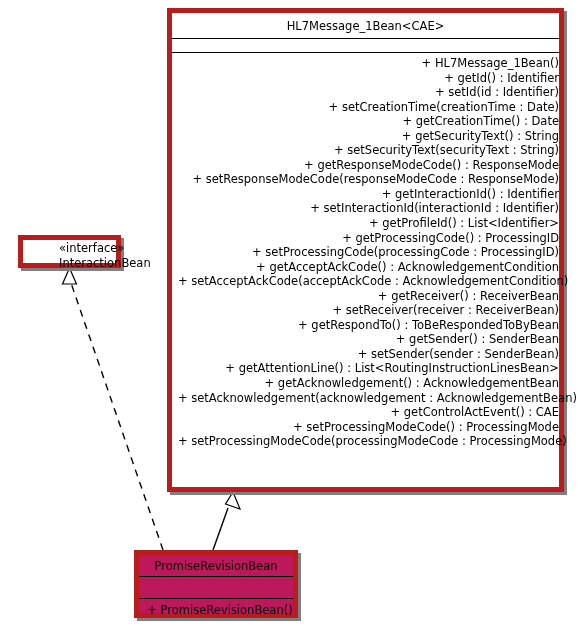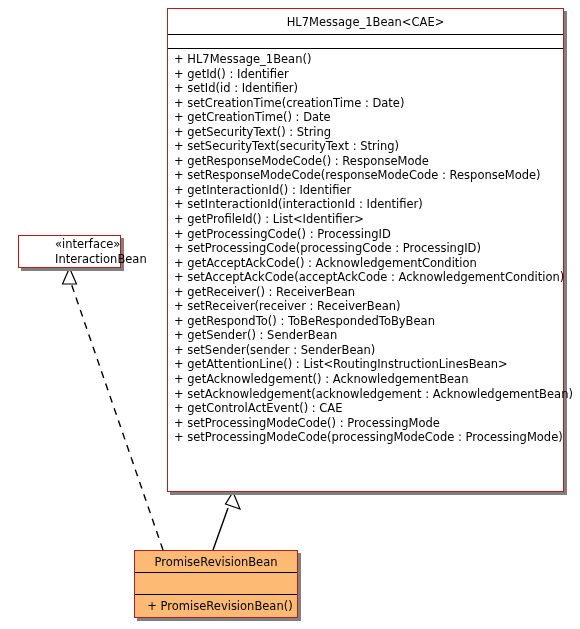"HL7Message_1Bean<CAE>" .uml-box { border: 1px solid #b91c1c -> 5px solid #b91c1c }
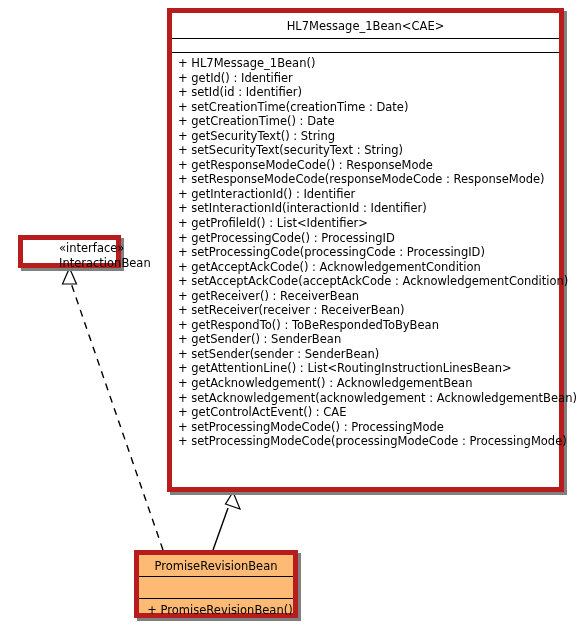"+ HL7Message_1Bean()" .op-line { text-align: none -> right }
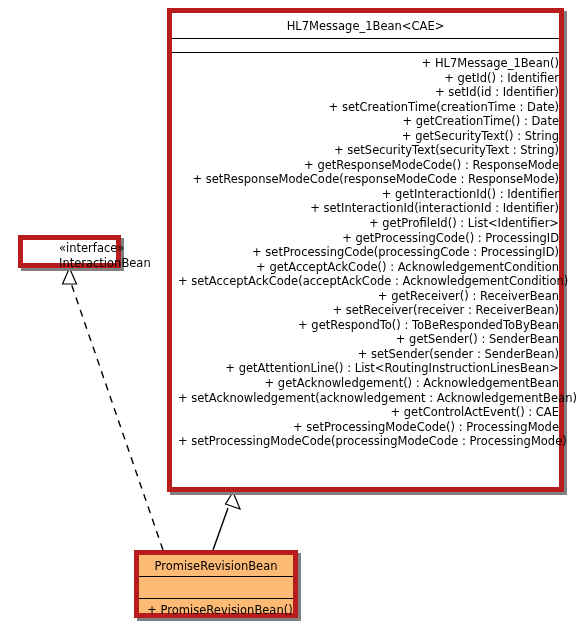"PromiseRevisionBean" .uml-box.filled { background: #fdba74 -> #be185d }
